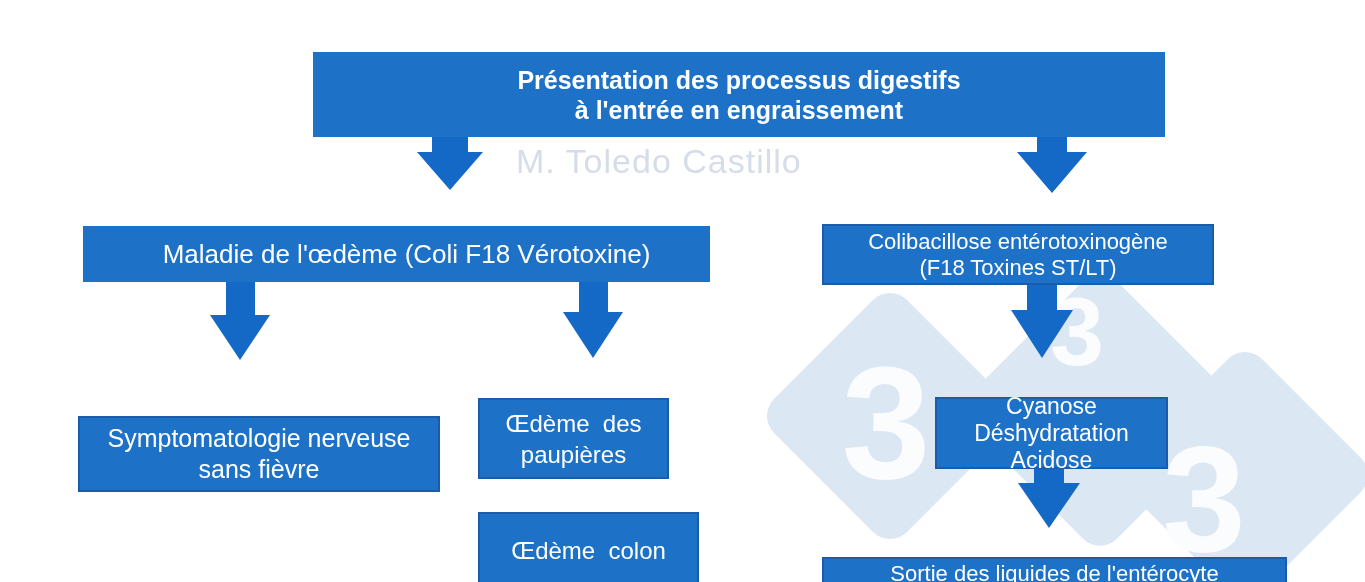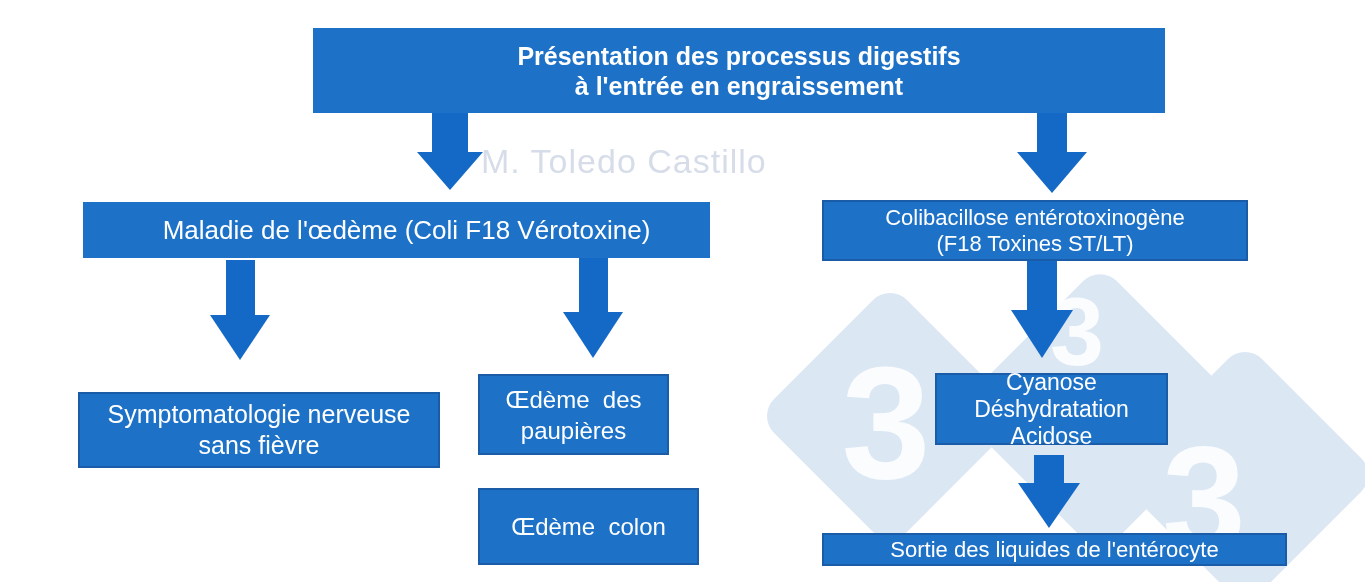"Présentation des processus digestifs" .box { margin-top: none -> 24px }
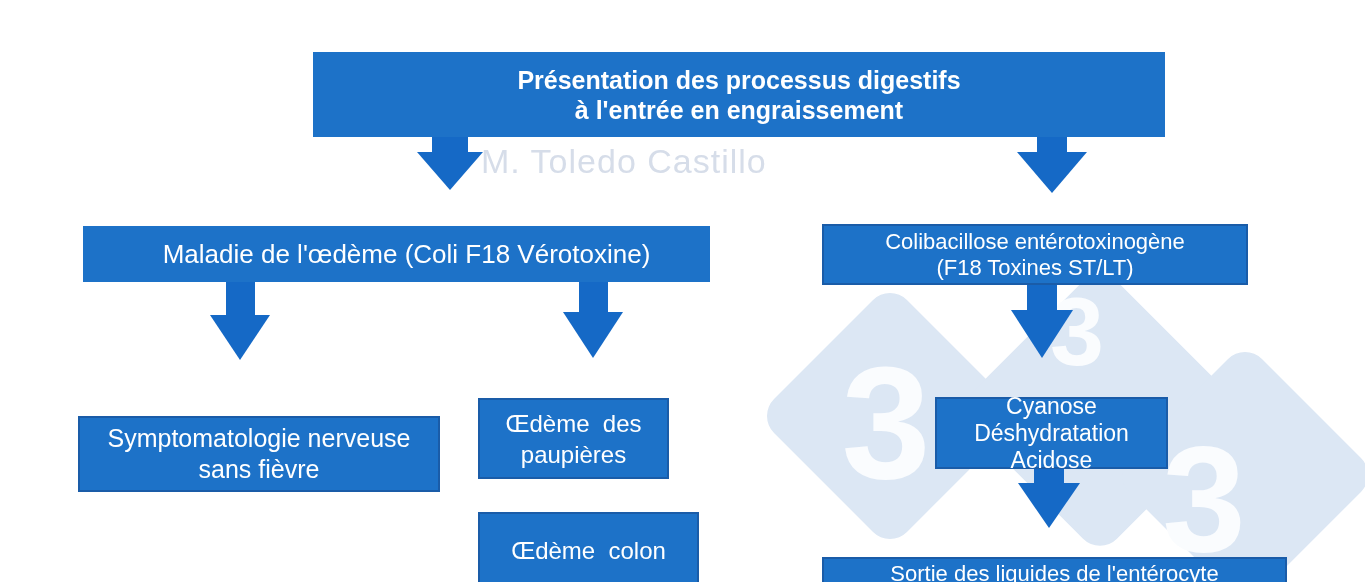"M. Toledo Castillo" div.wm-author { left: 481px -> 516px }
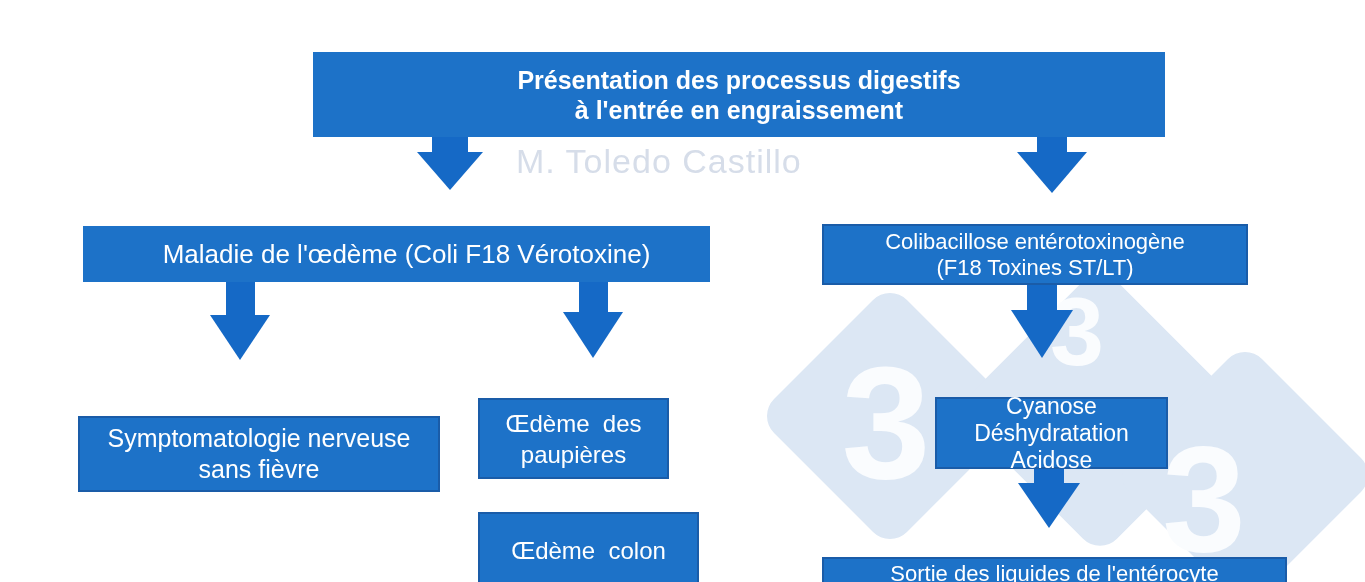"Colibacillose entérotoxinogène" div.box { width: 426px -> 392px }
